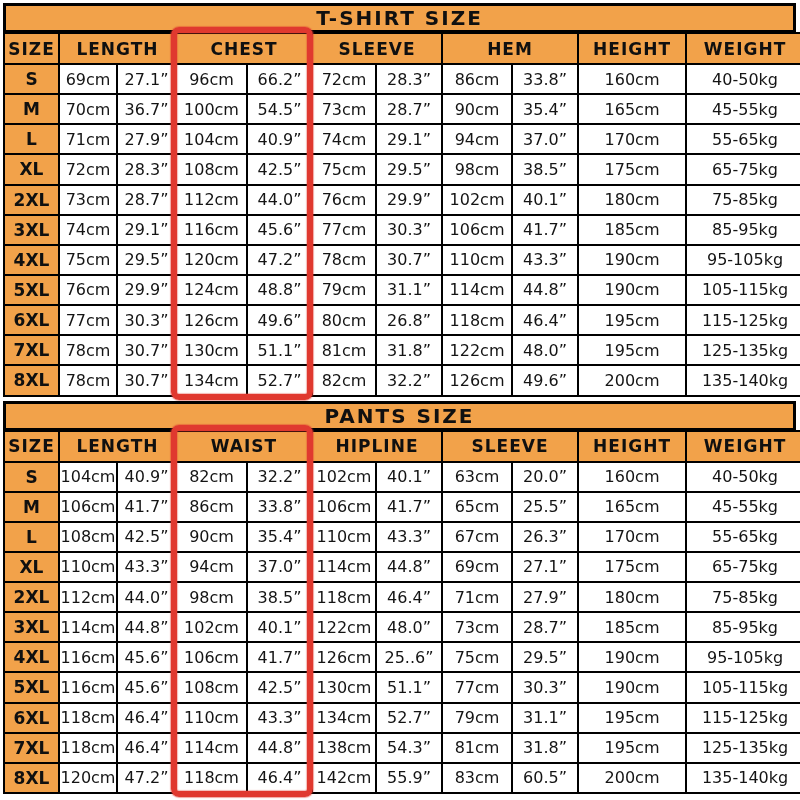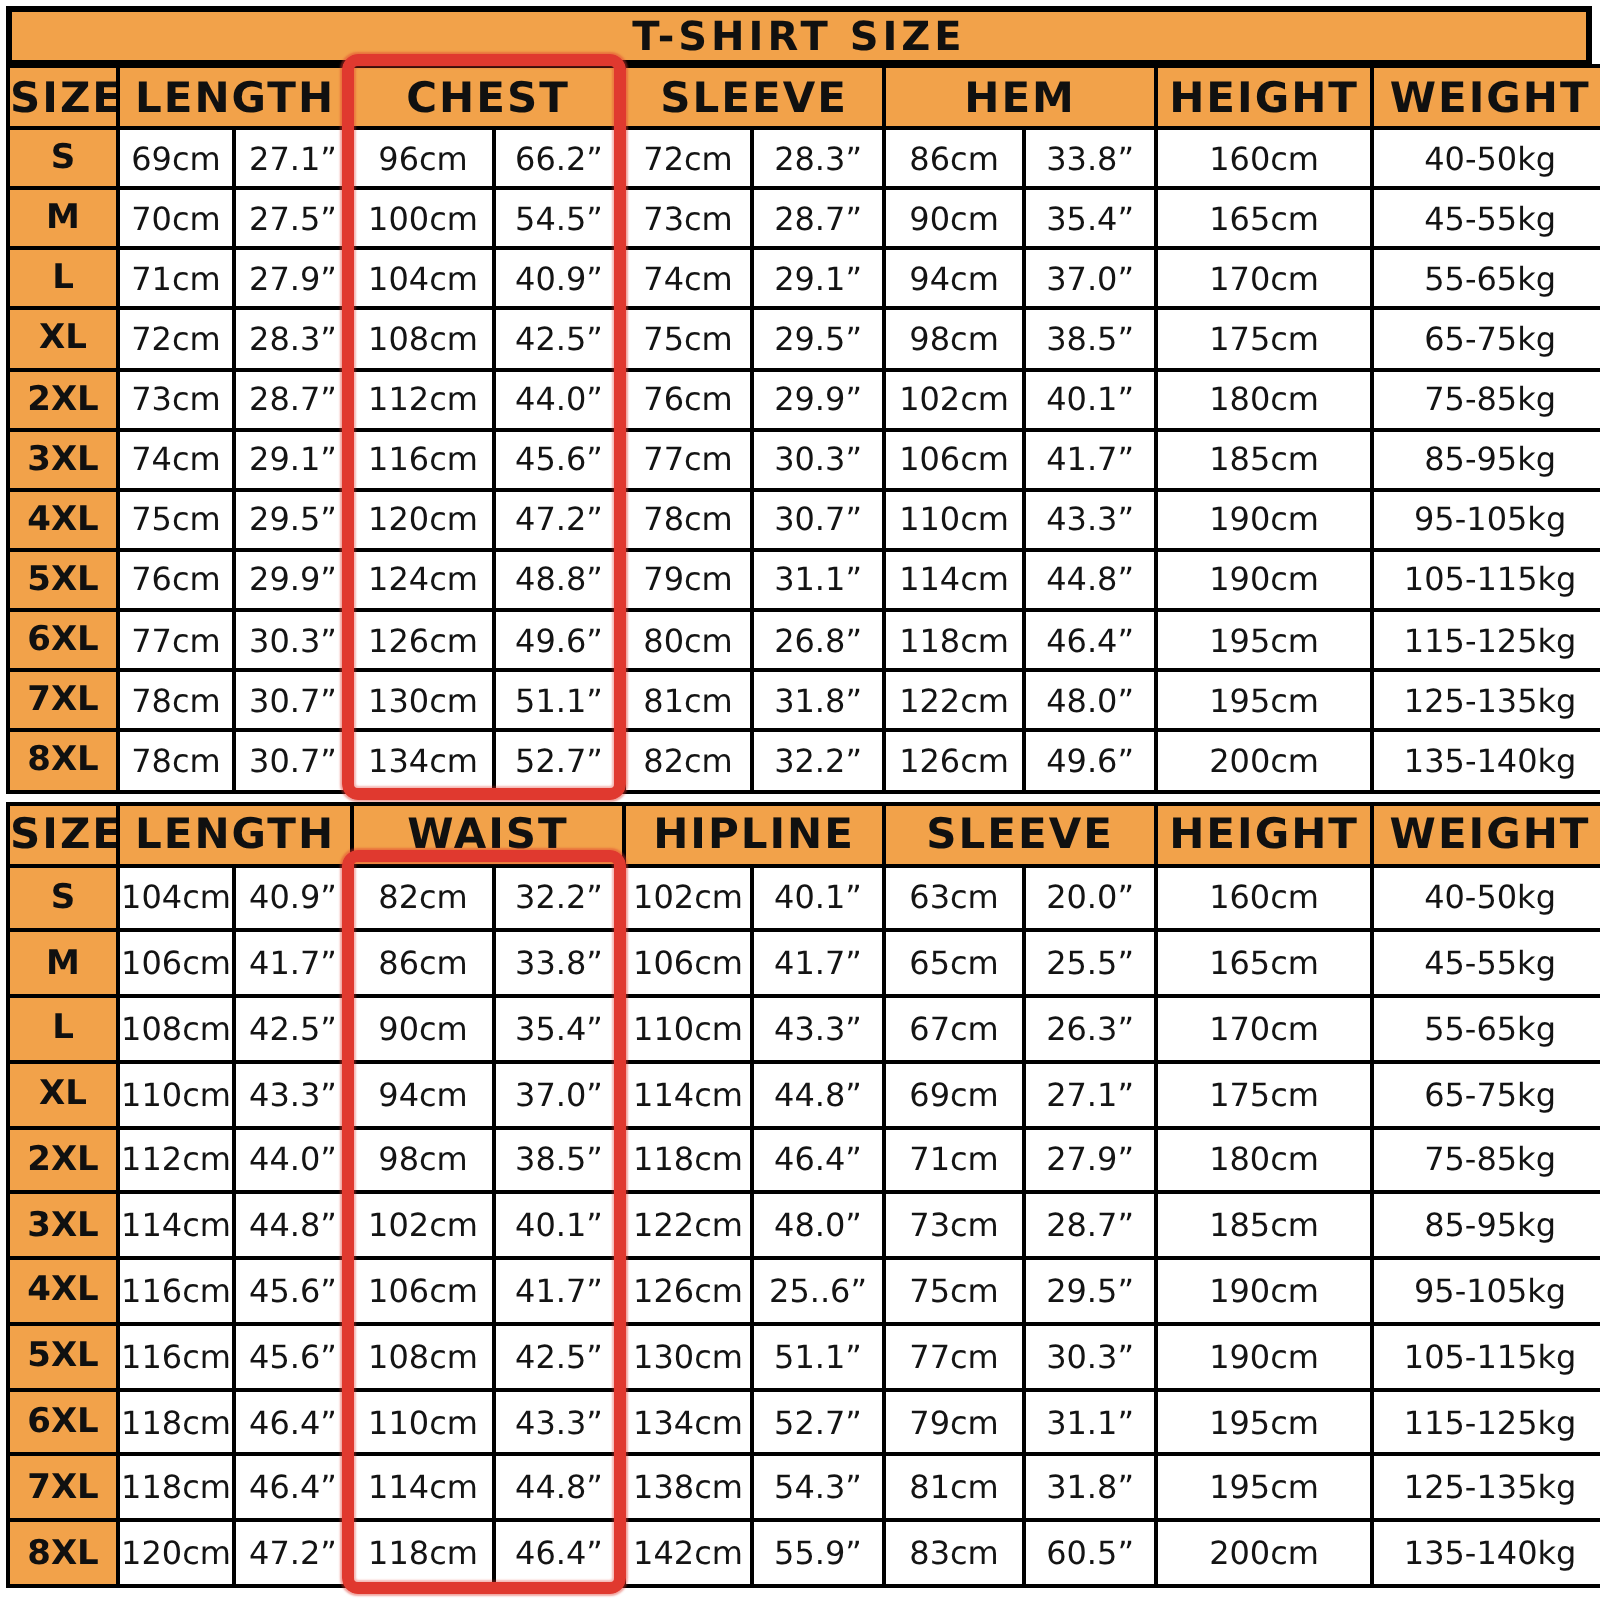"SIZE" th { font-size: 21px -> 17px }
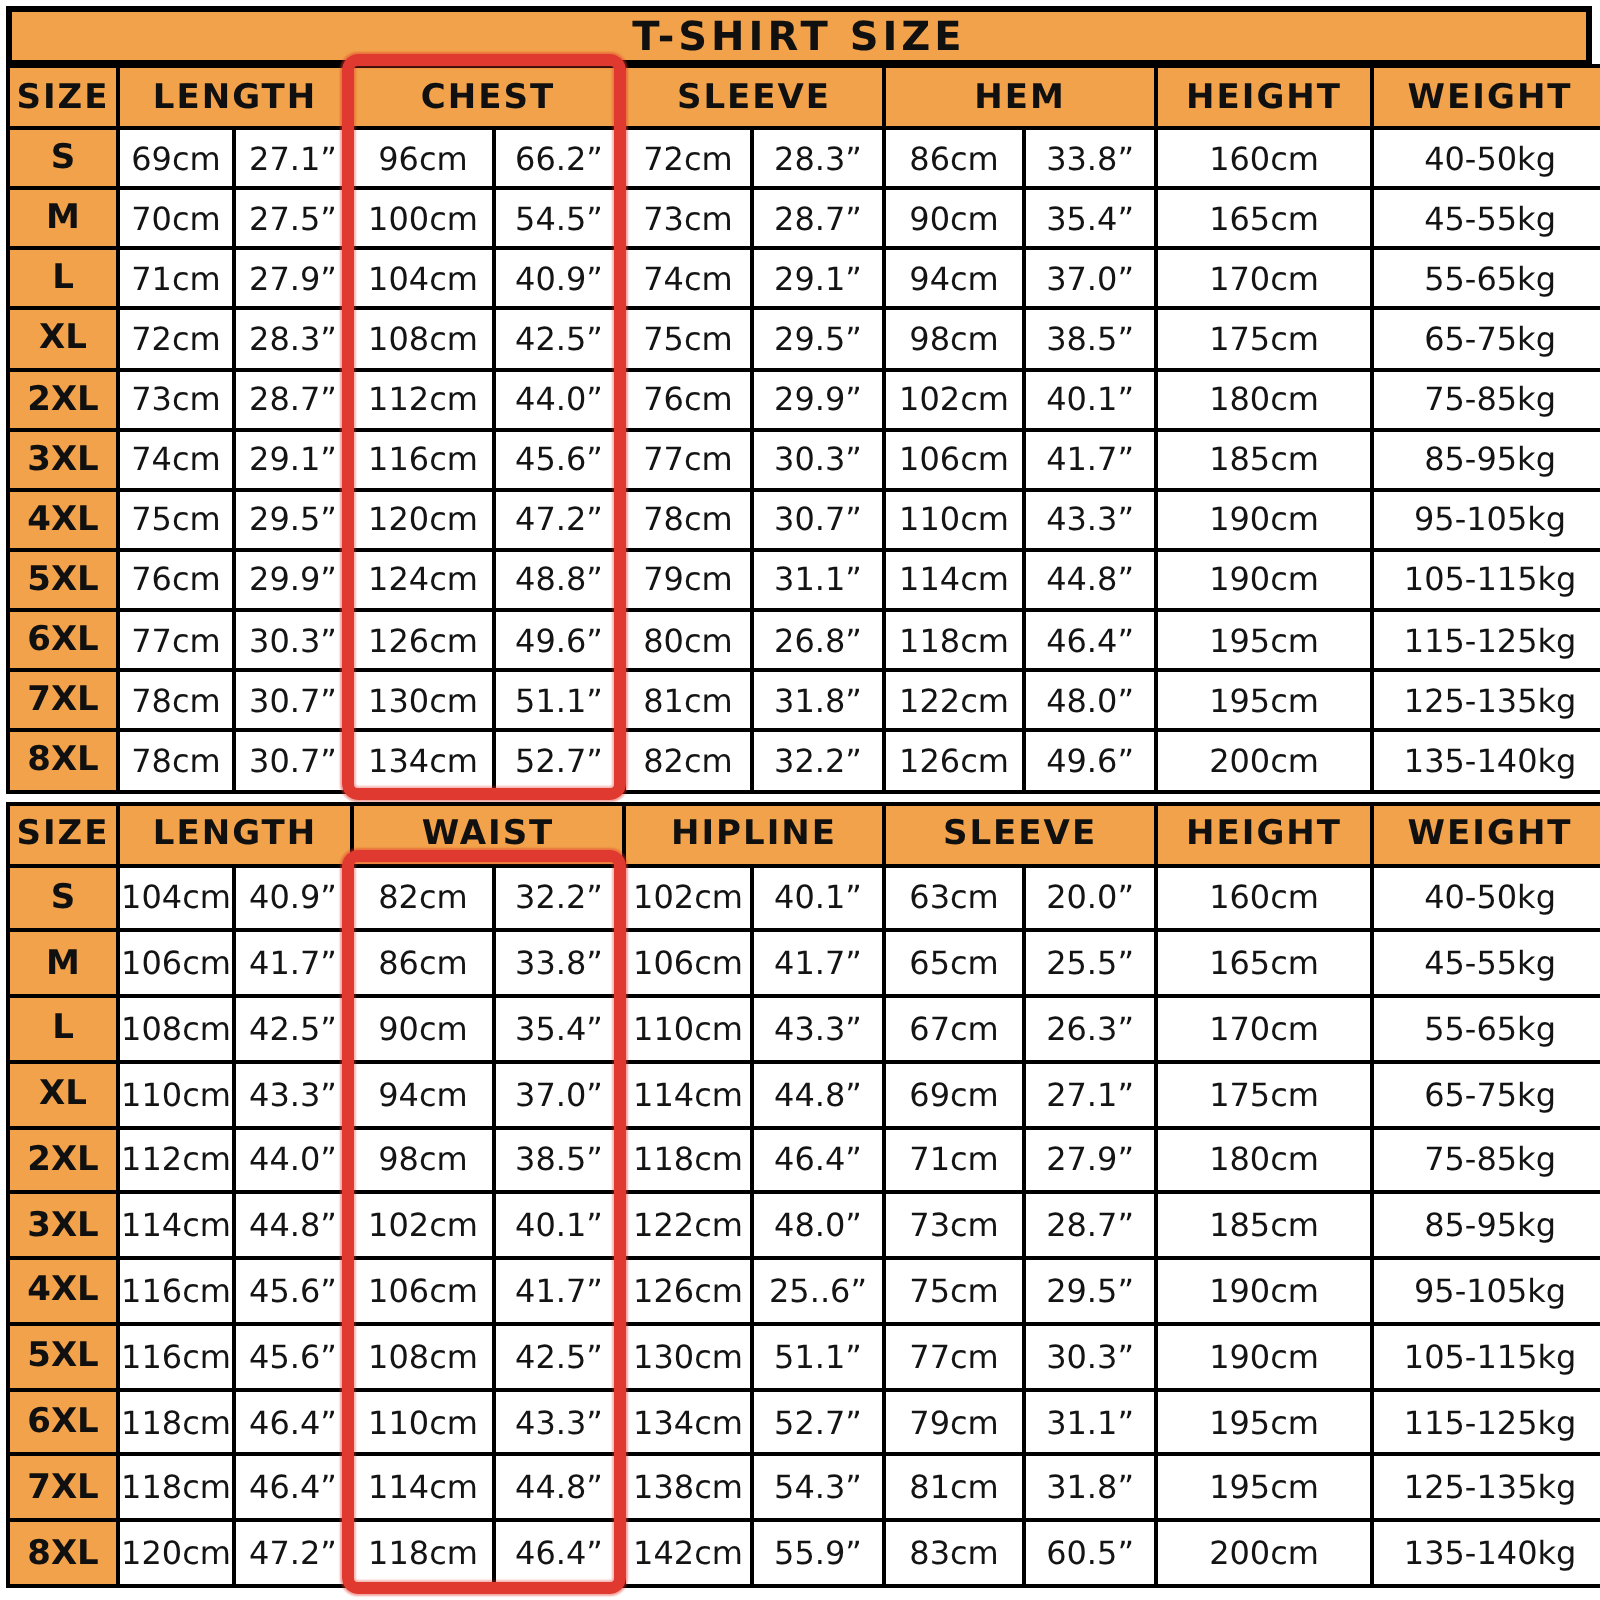"27.5”" td.val { text: 27.5 -> 36.7 }
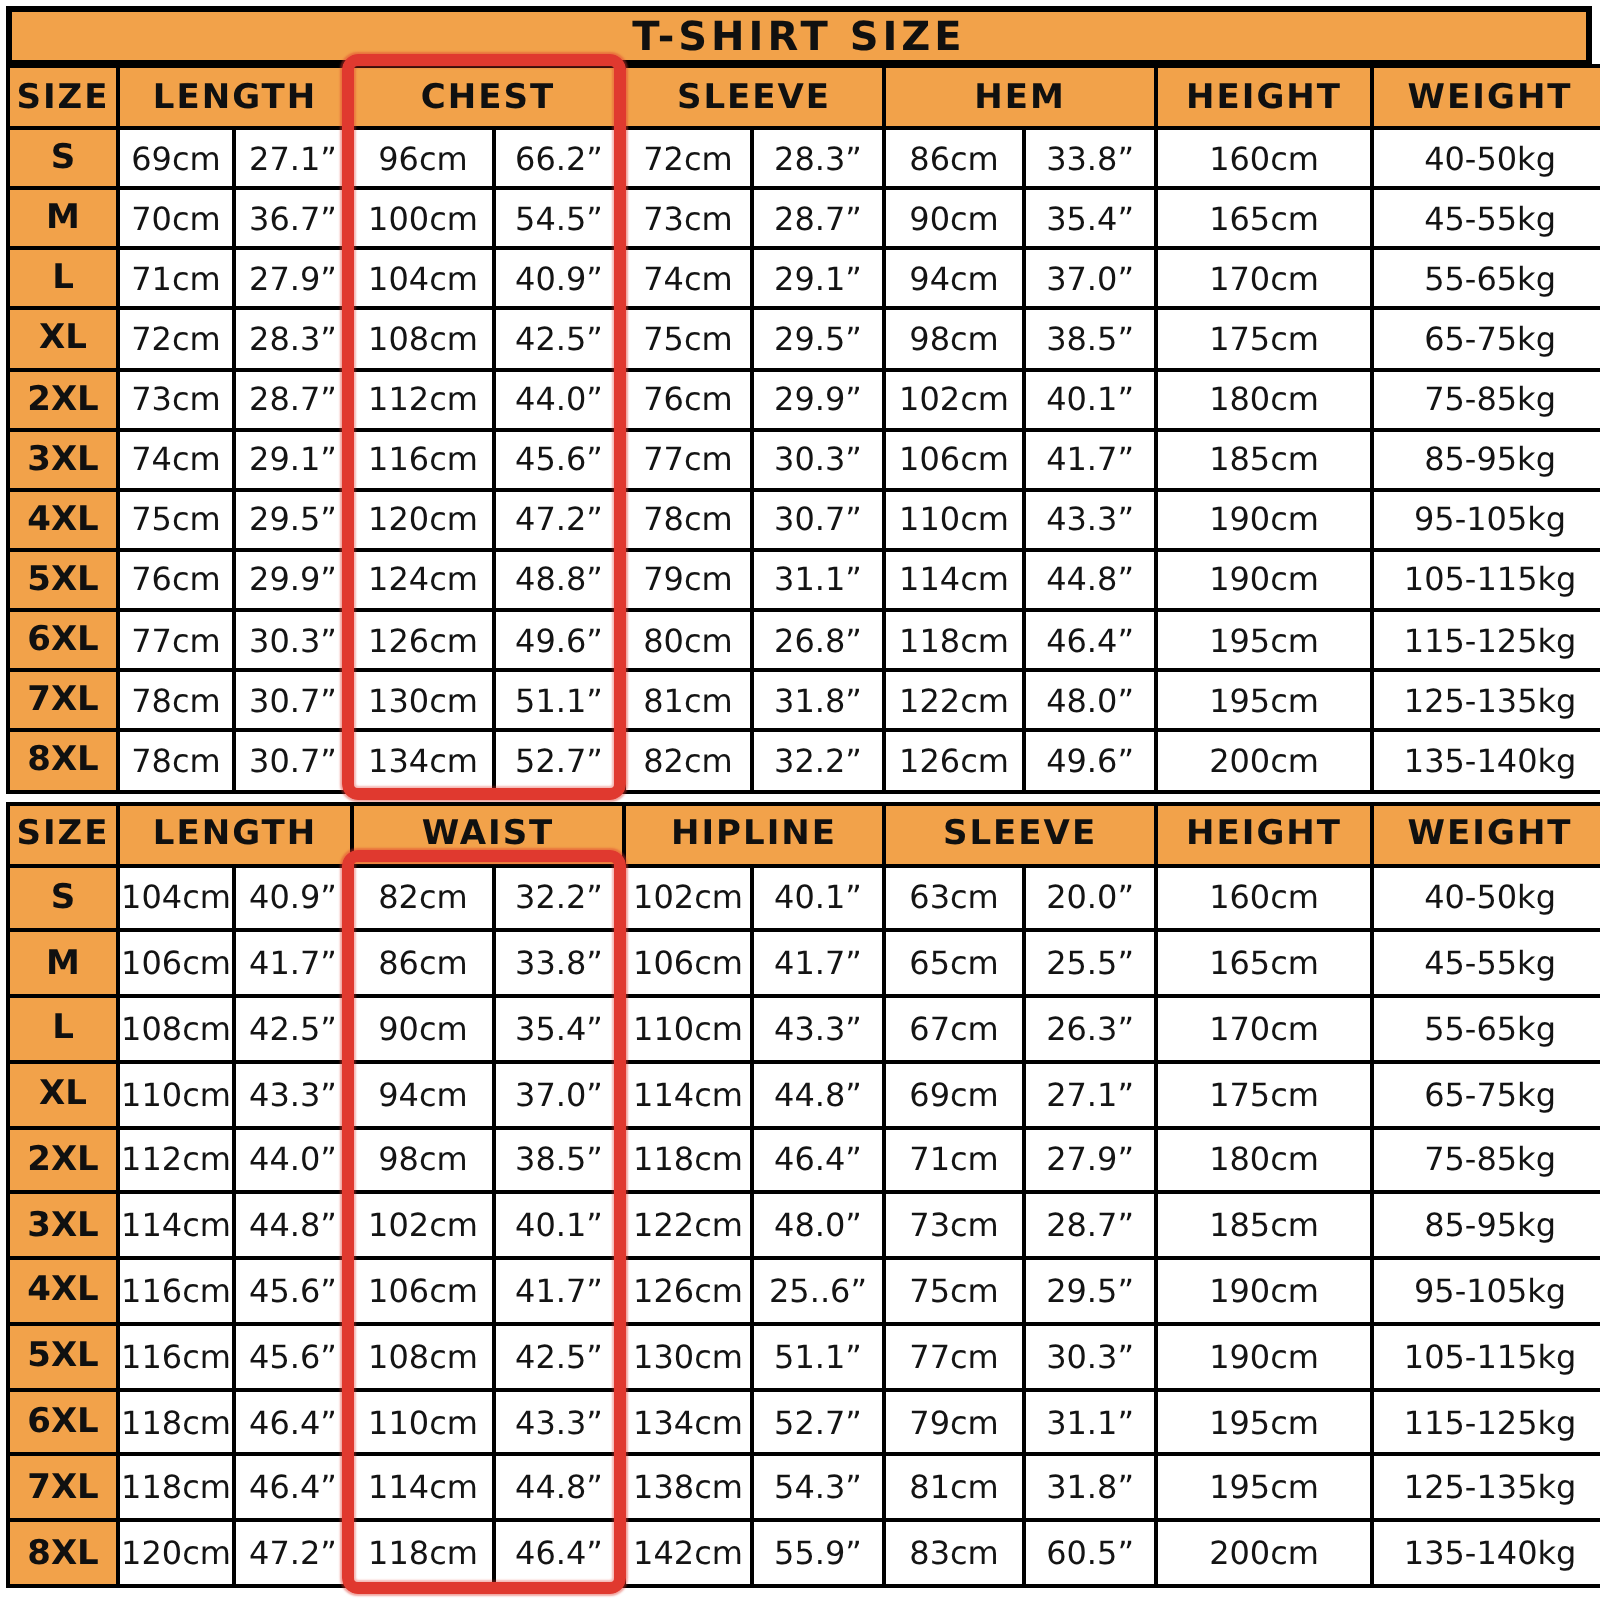"PANTS SIZE" div.title-bar { html: none -> <div>PANTS SIZE</div> }
